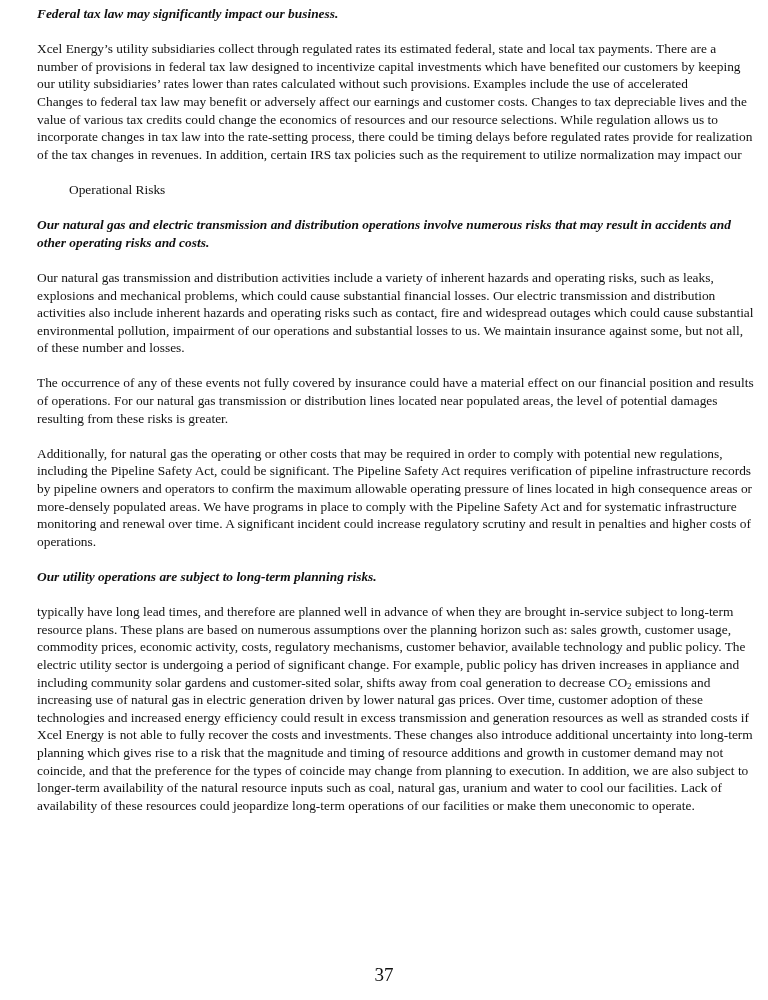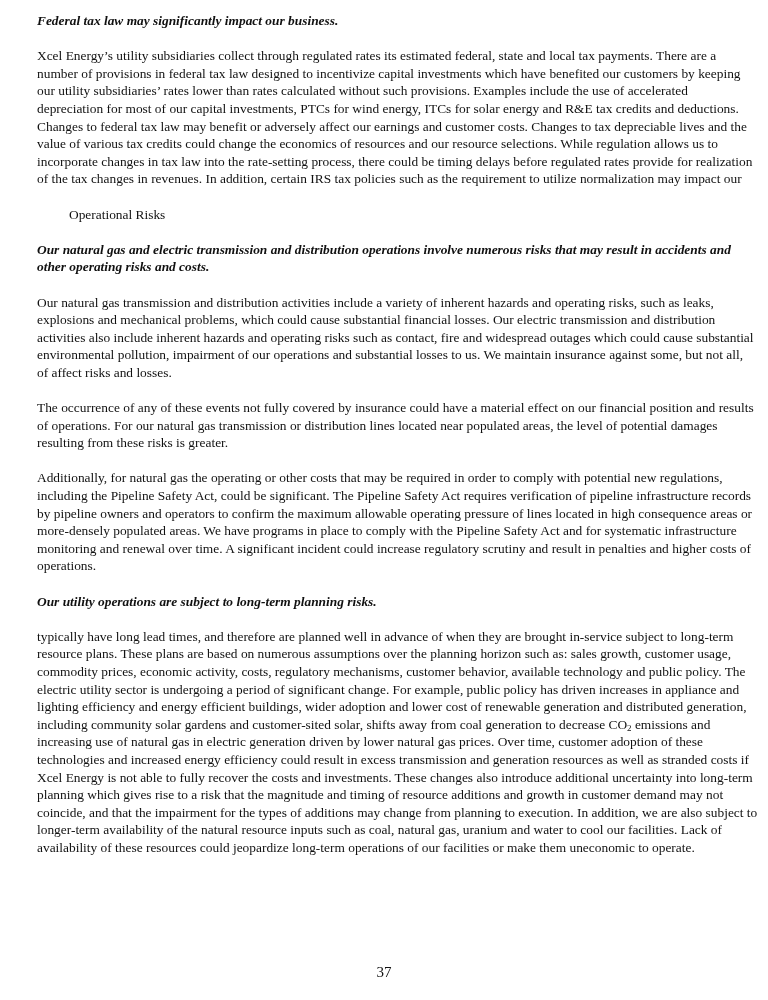"Federal tax law may significantly" .page { top: 12px -> 5px }
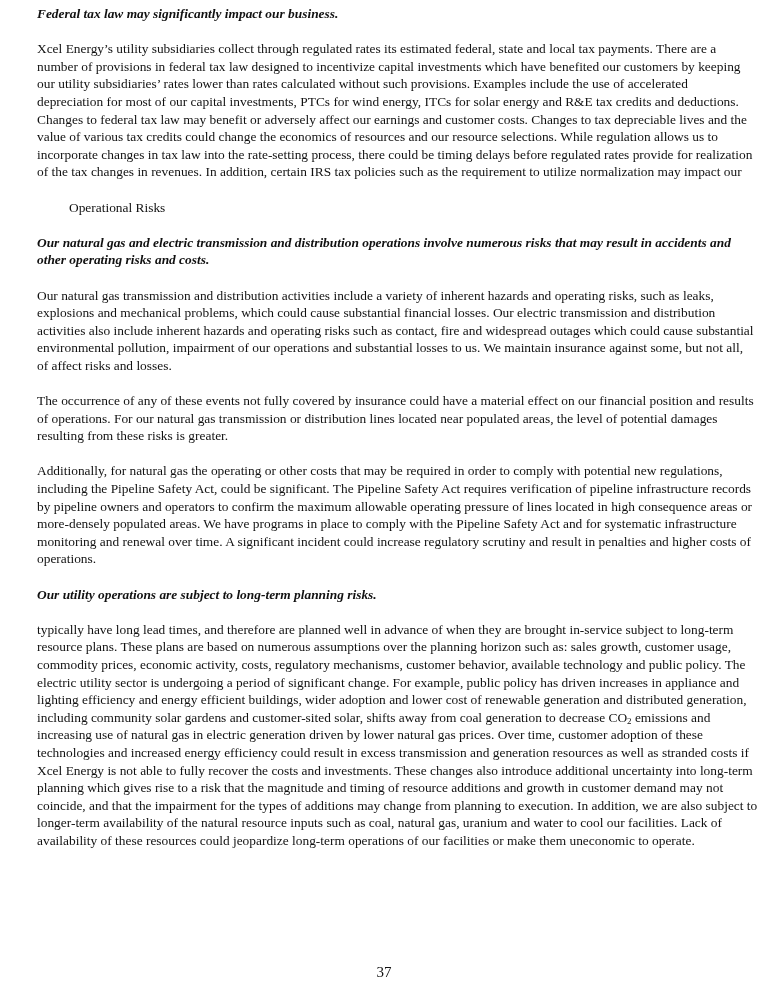"depreciation for most of our" span.line { html: <span>depreciation for most of our capital investments, PTCs for wind energy, ITCs for solar energy and R&amp;E tax credits and deductions.</span> -> none }
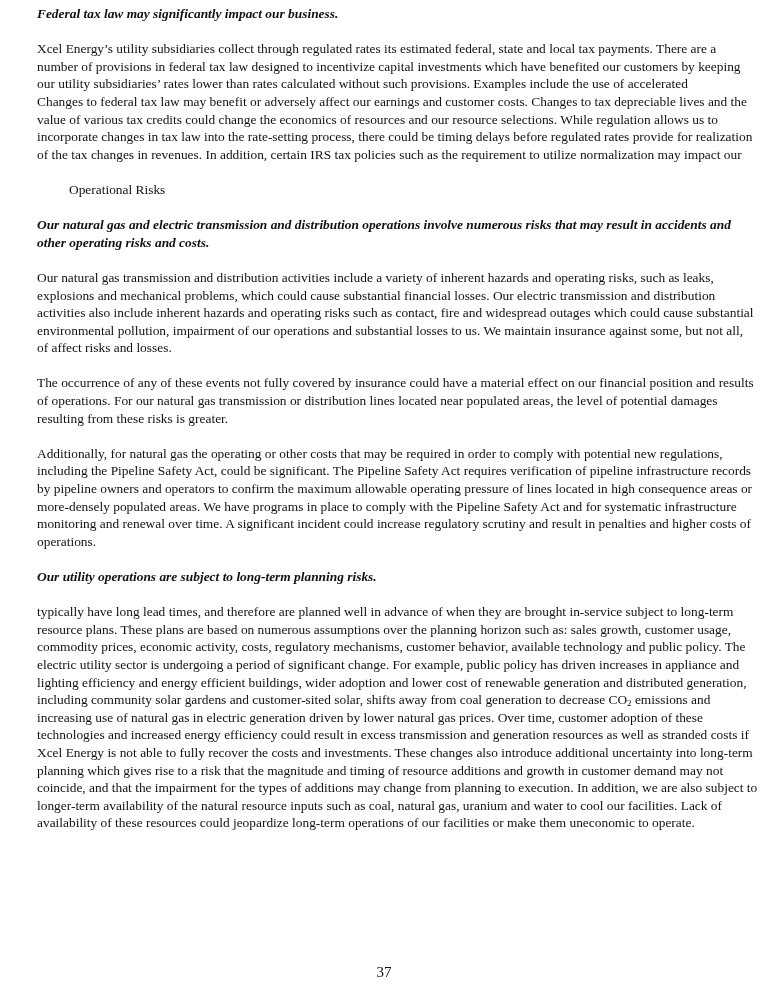"of affect risks and losses." span.line { text: affect risks -> these number }
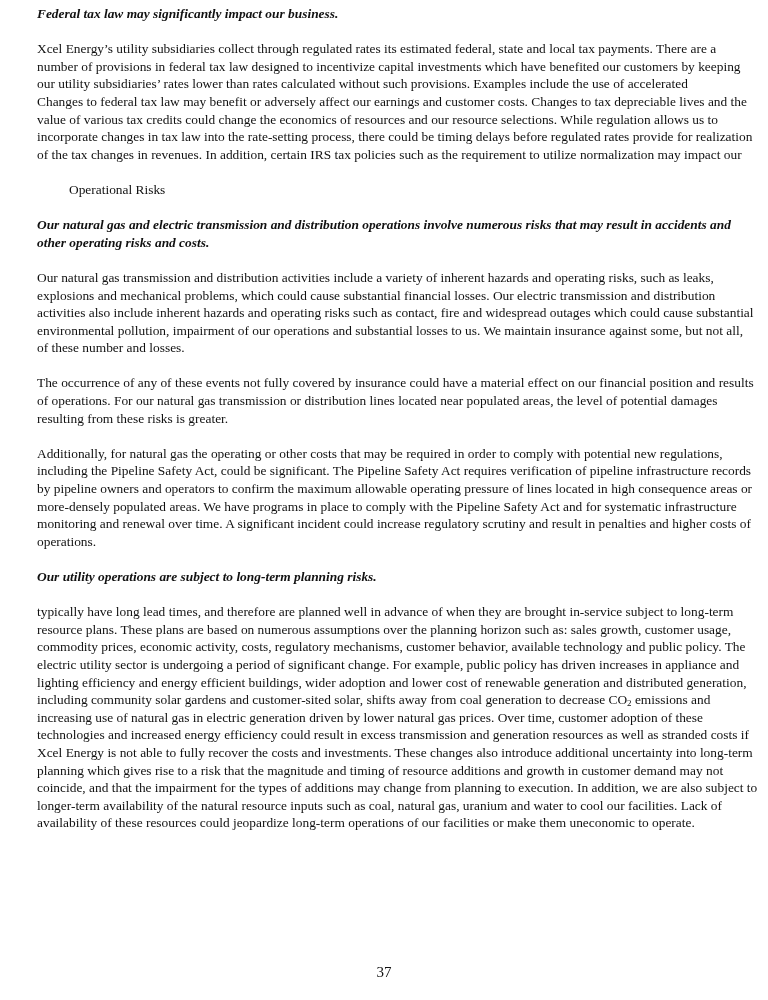"lighting efficiency and energy efficient" span.line { html: <span>lighting efficiency and energy efficient buildings, wider adoption and lower cost of renewable generation and distributed generation,</span> -> none }
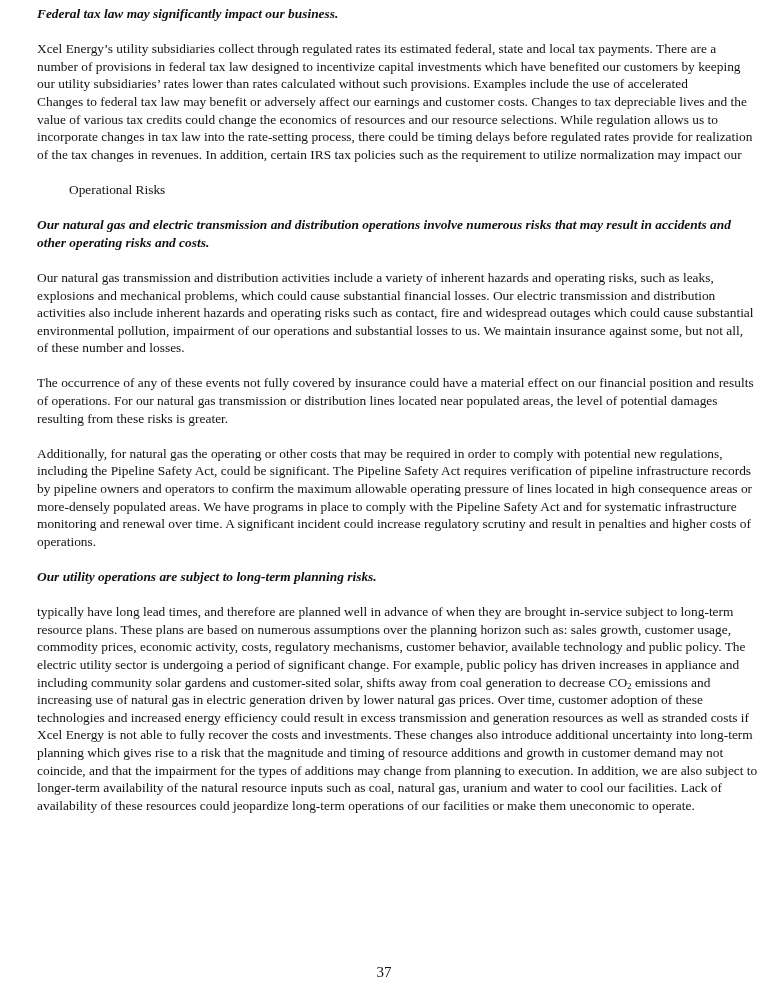"coincide, and that the impairment" span.line { text: impairment for the types of additions -> preference for the types of coincide }
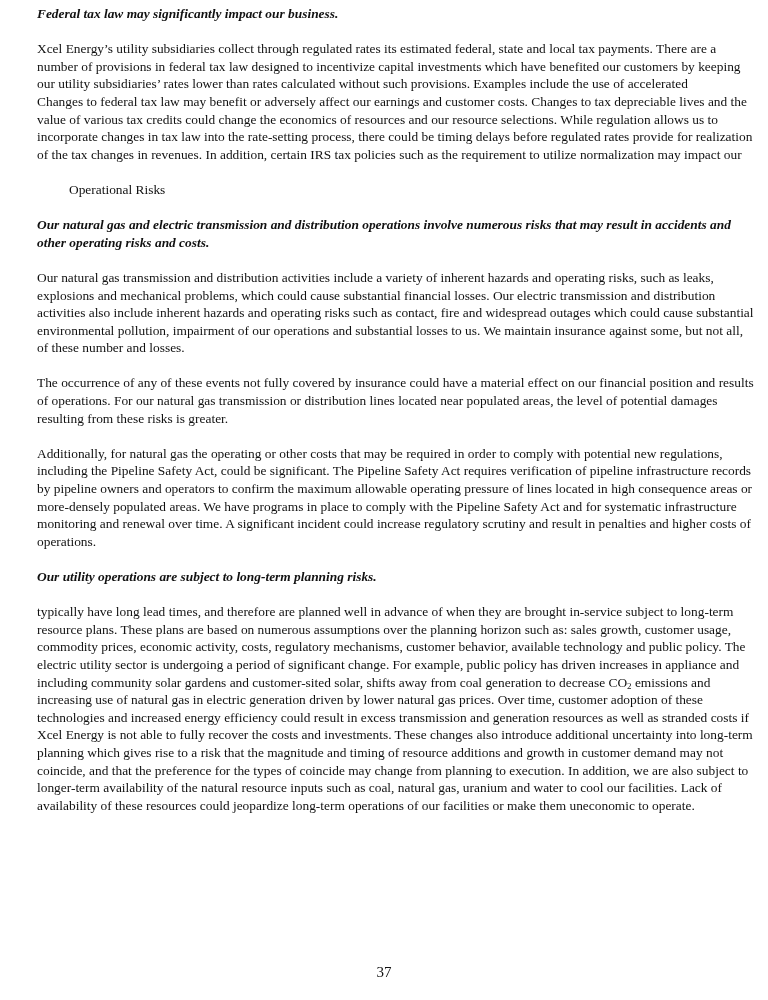"37" .page-number { font-size: 15px -> 19px }
